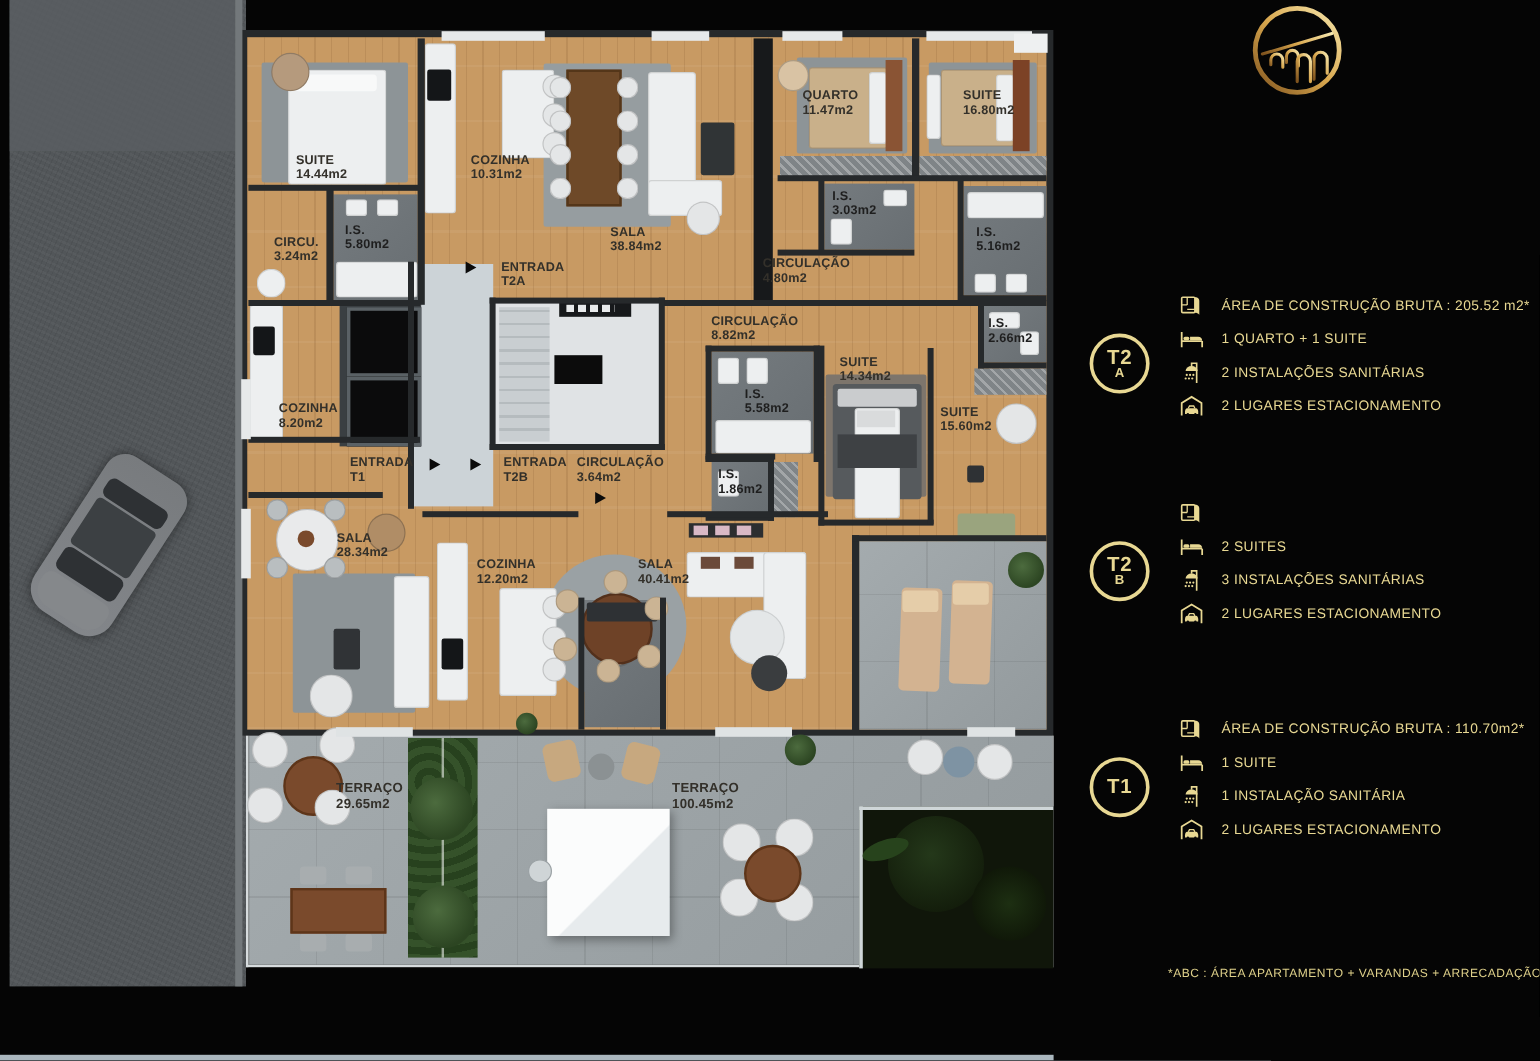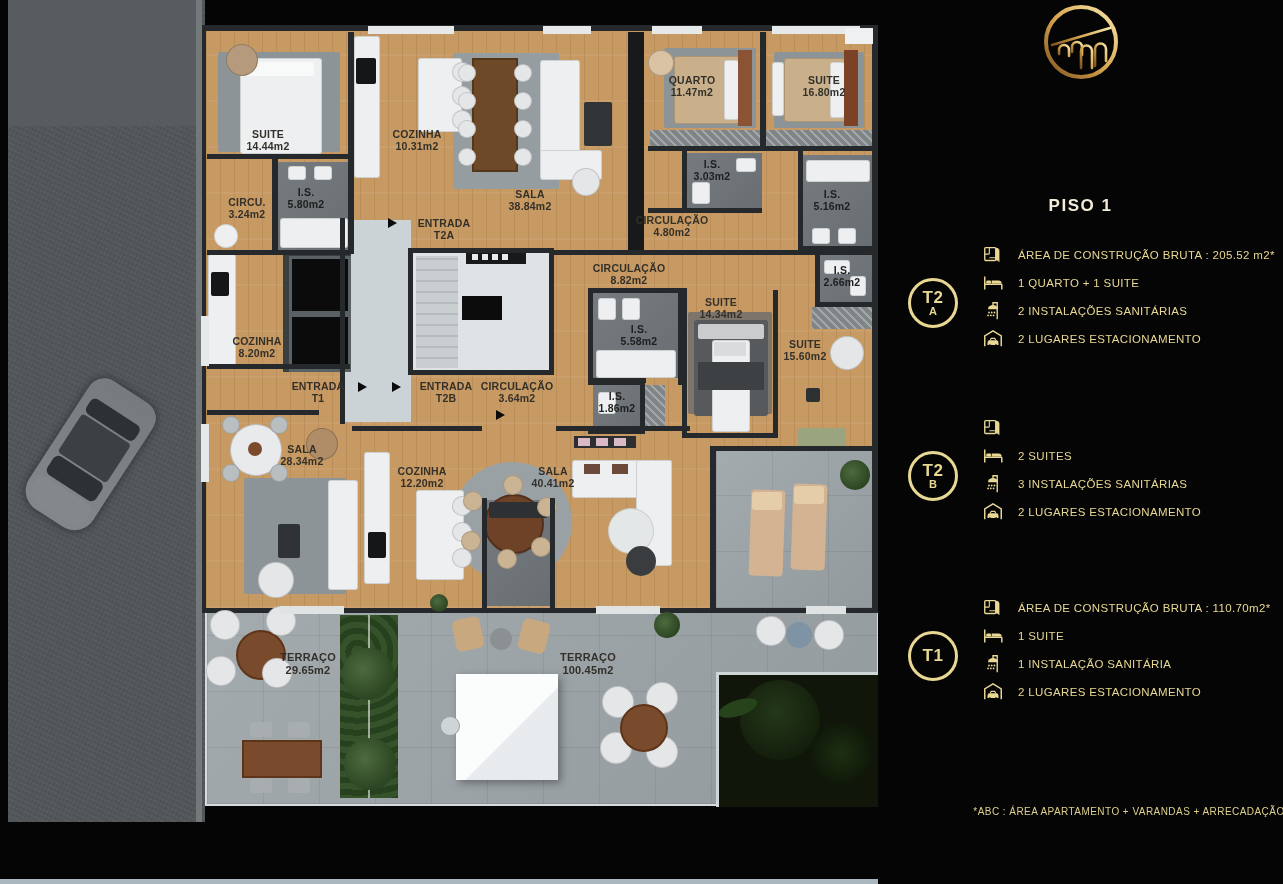"QUARTO" .rl { text-align: center -> left }
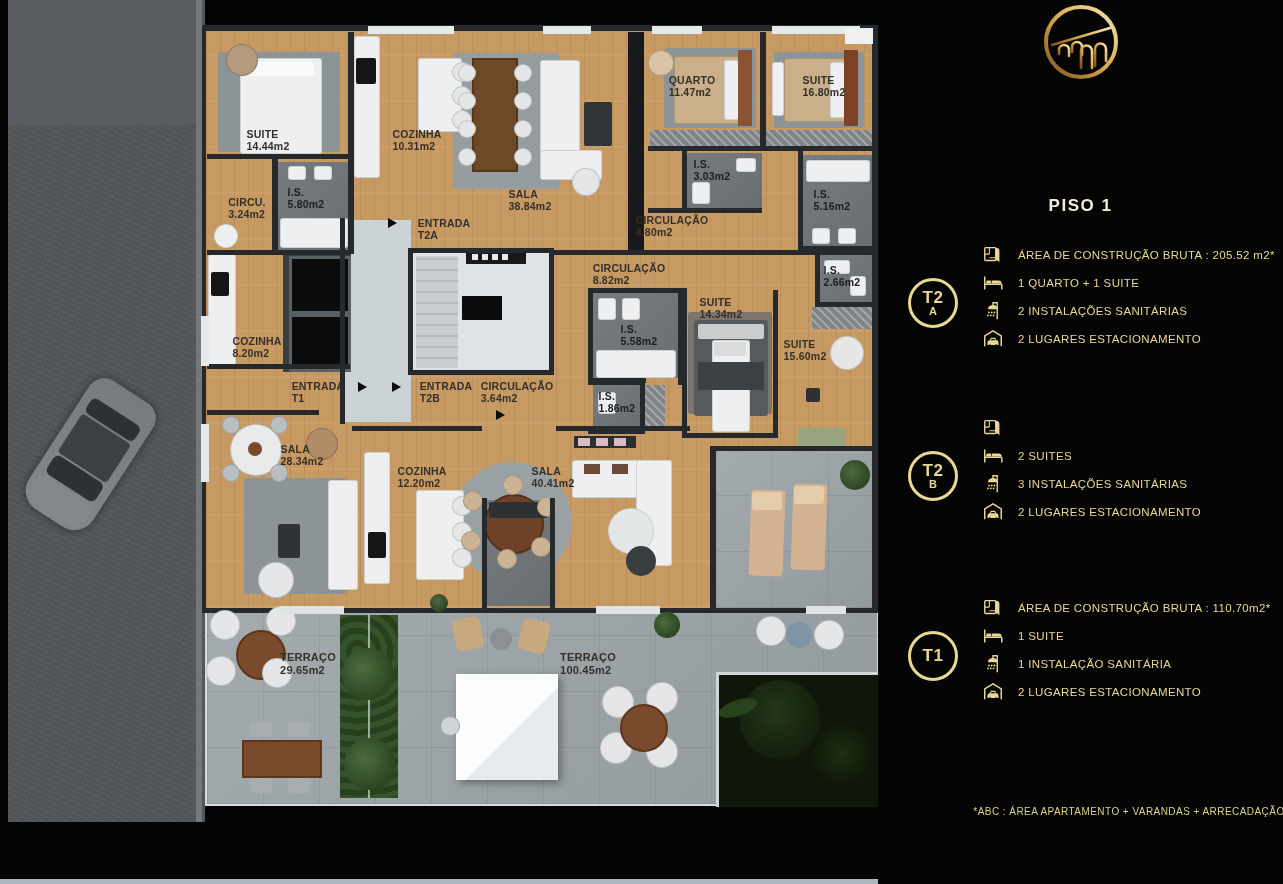"PISO 1" div.floor-title { html: <div>PISO 1</div> -> none }
